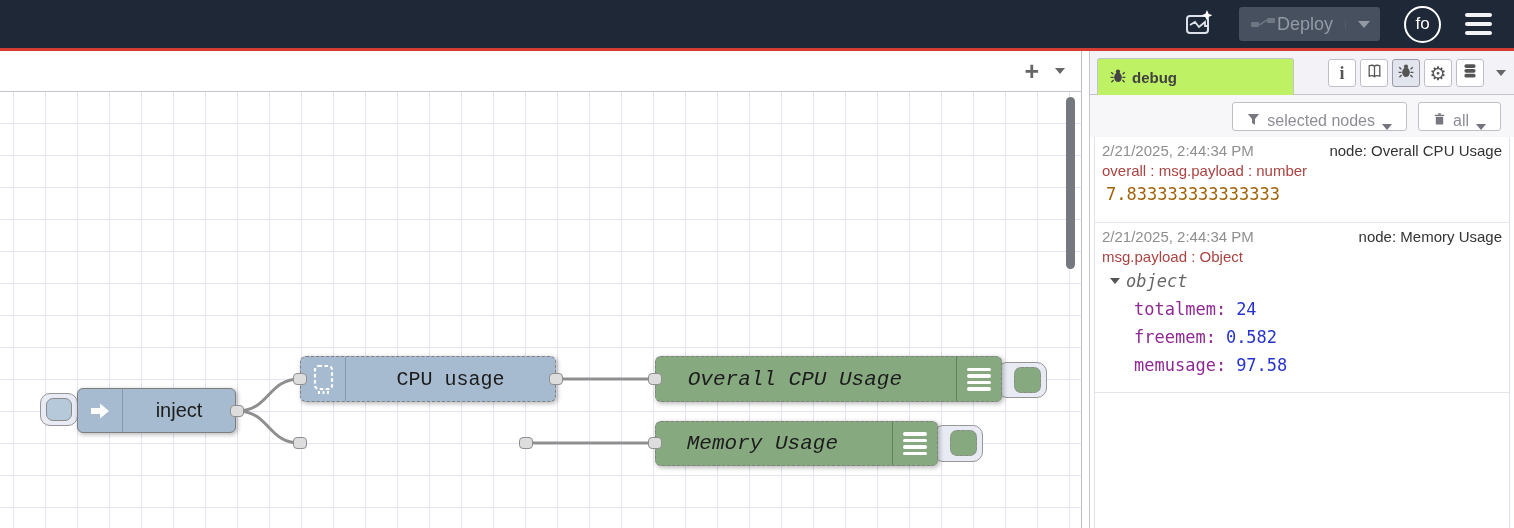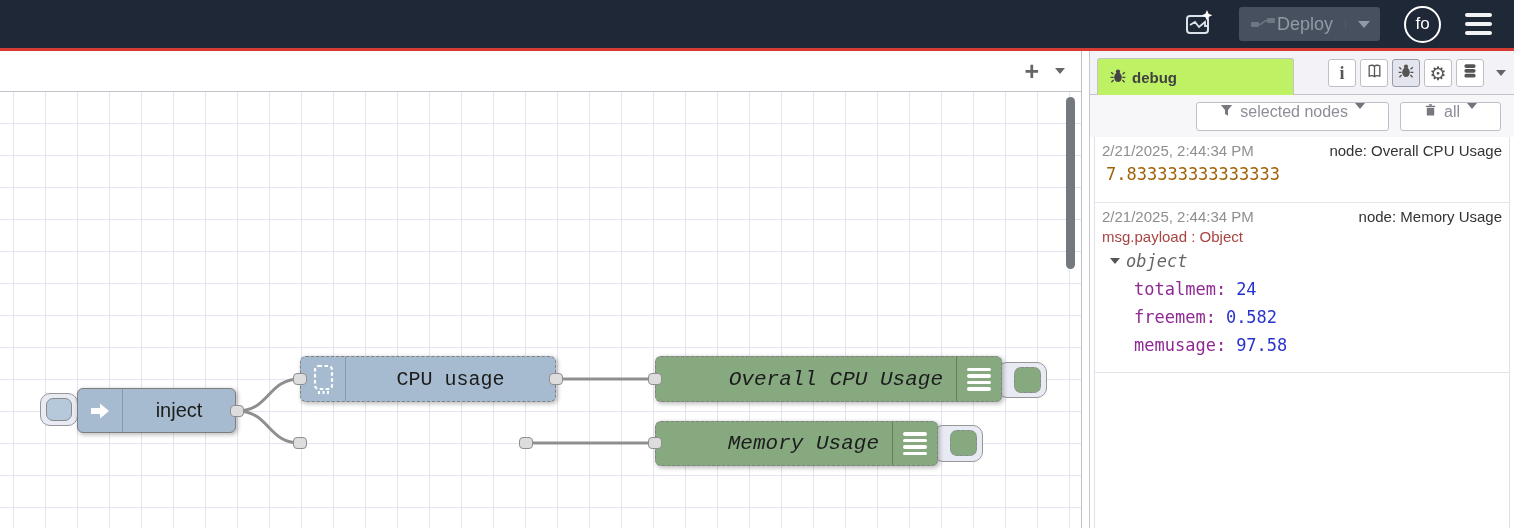"selected nodes" .tool-btn { align-items: flex-start -> flex-end; padding: 0 23px -> 0 14px }
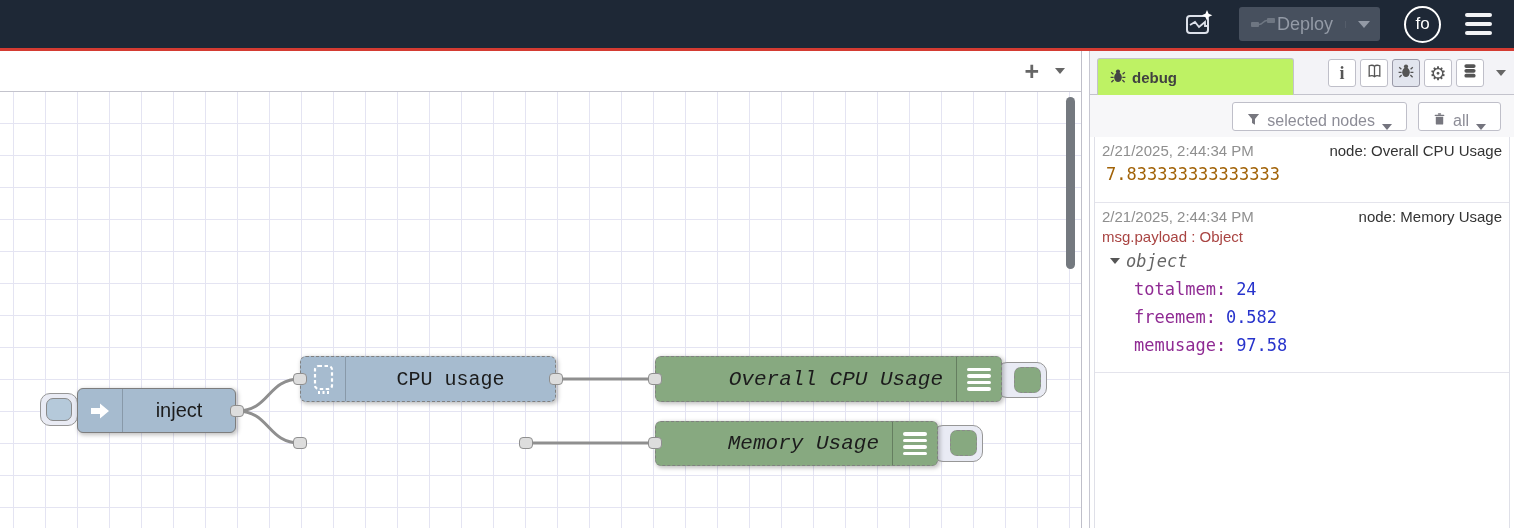"overall : msg.payload : number" div.msg-prop { html: none -> <div>overall : msg.payload : number</div> }
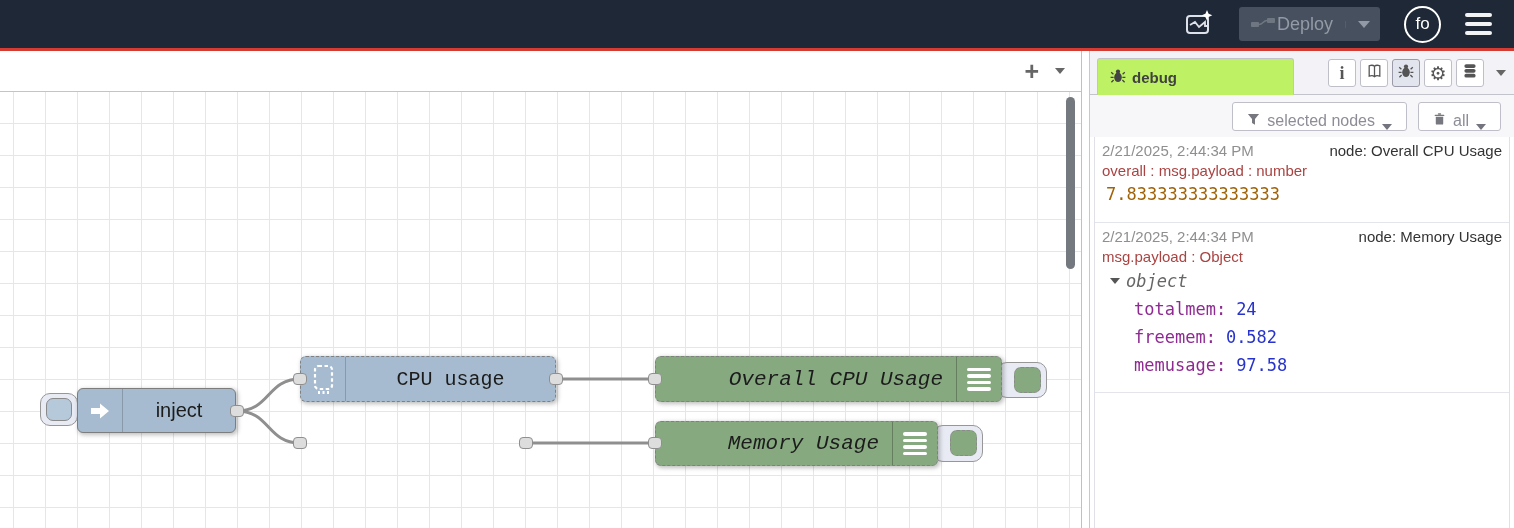"Overall CPU Usage" .n-debug { gap: none -> 41px }
